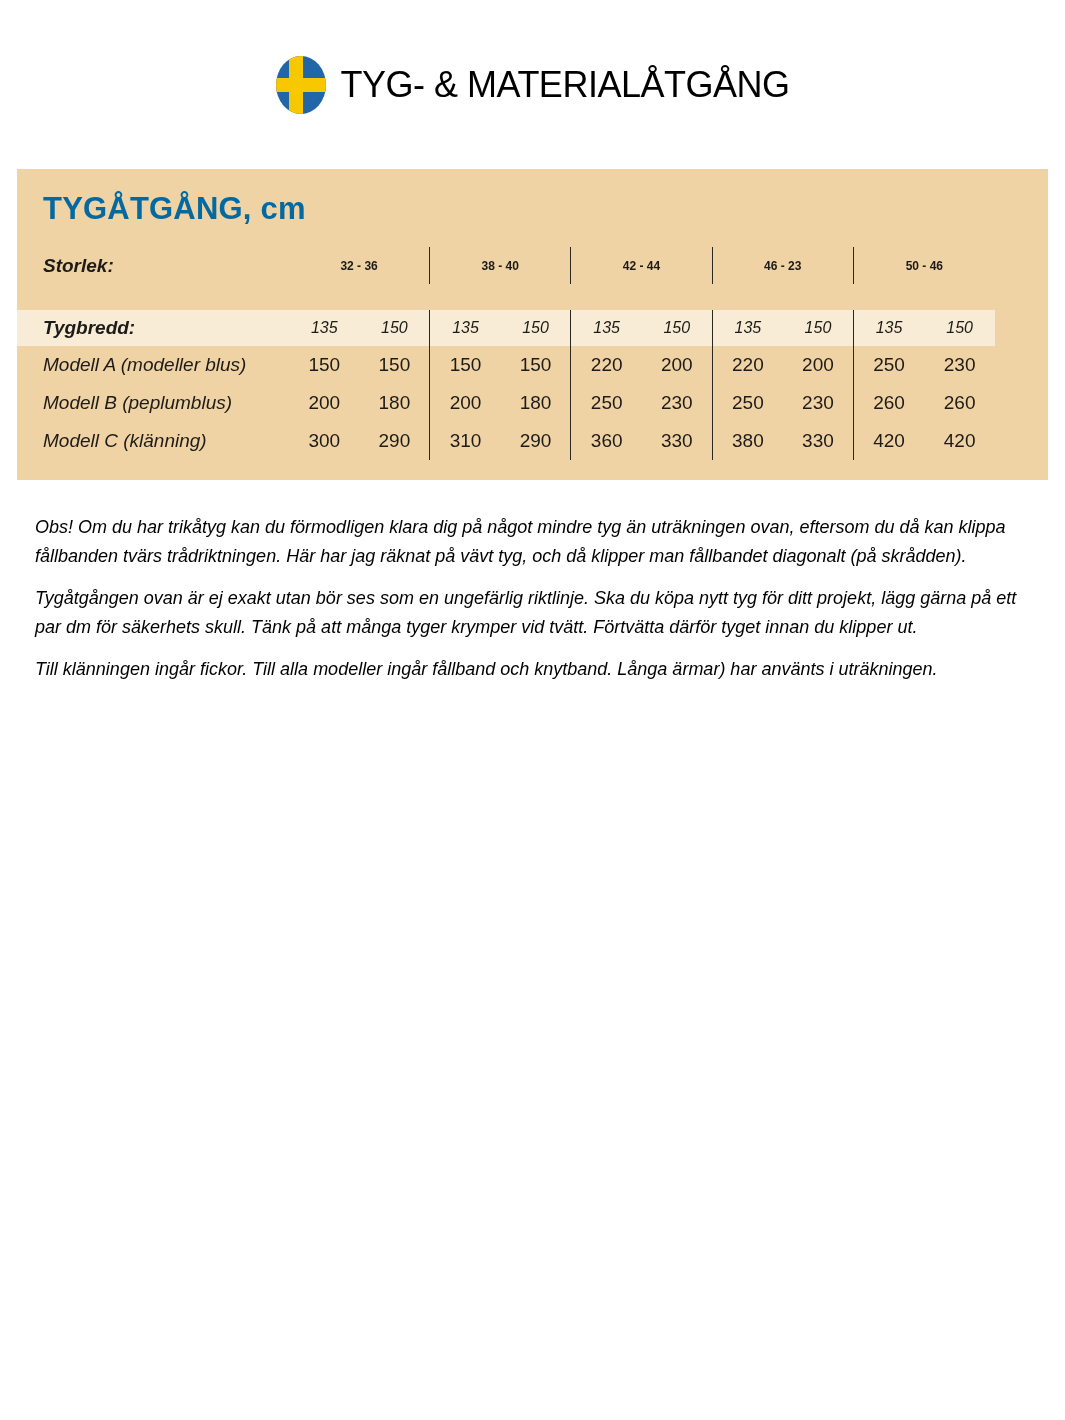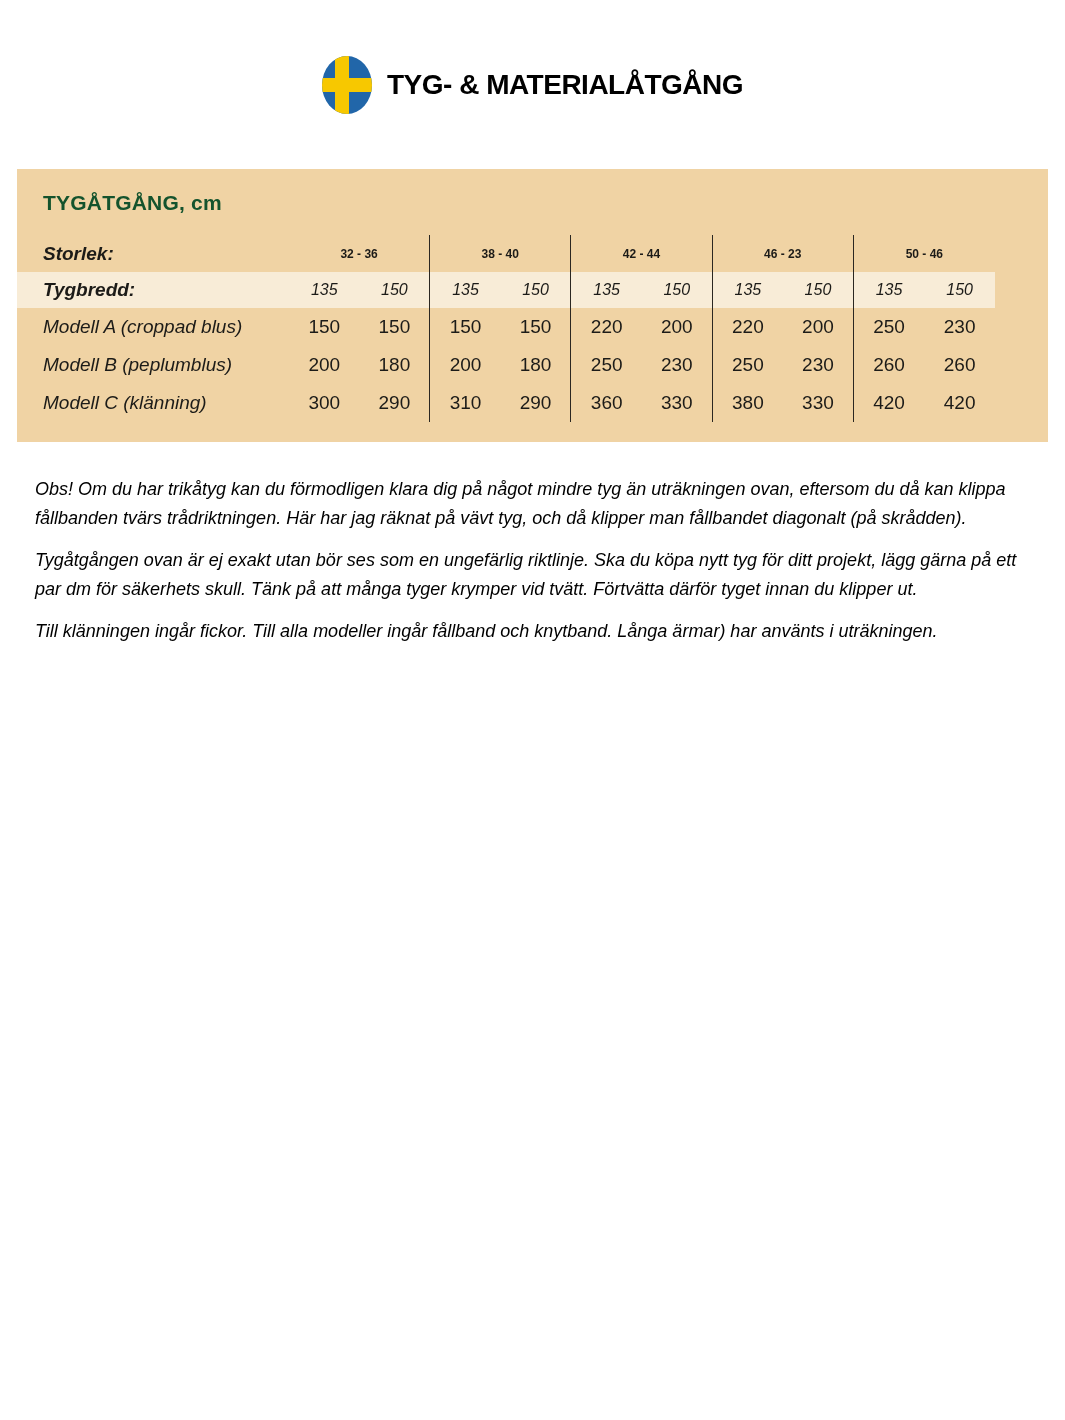"TYG- & MATERIALÅTGÅNG" .page-title { font-size: 28px -> 36px; font-weight: 700 -> 400 }
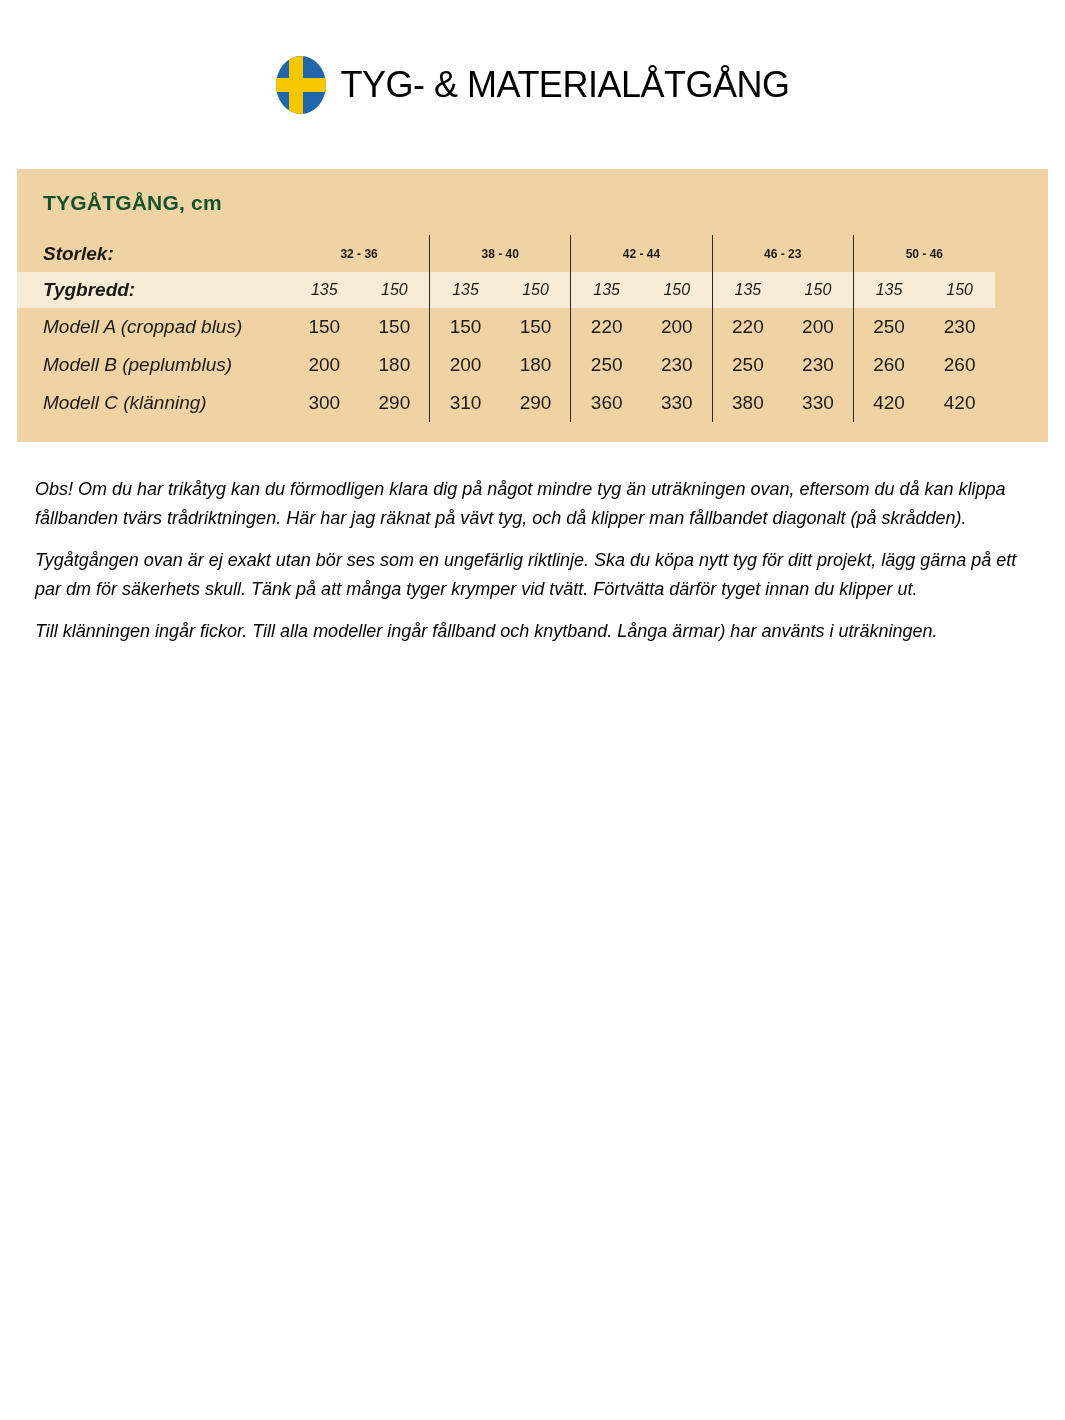"TYGÅTGÅNG, cm" .tablebox h2 { color: #14532d -> #0369a1; font-size: 21px -> 31px }
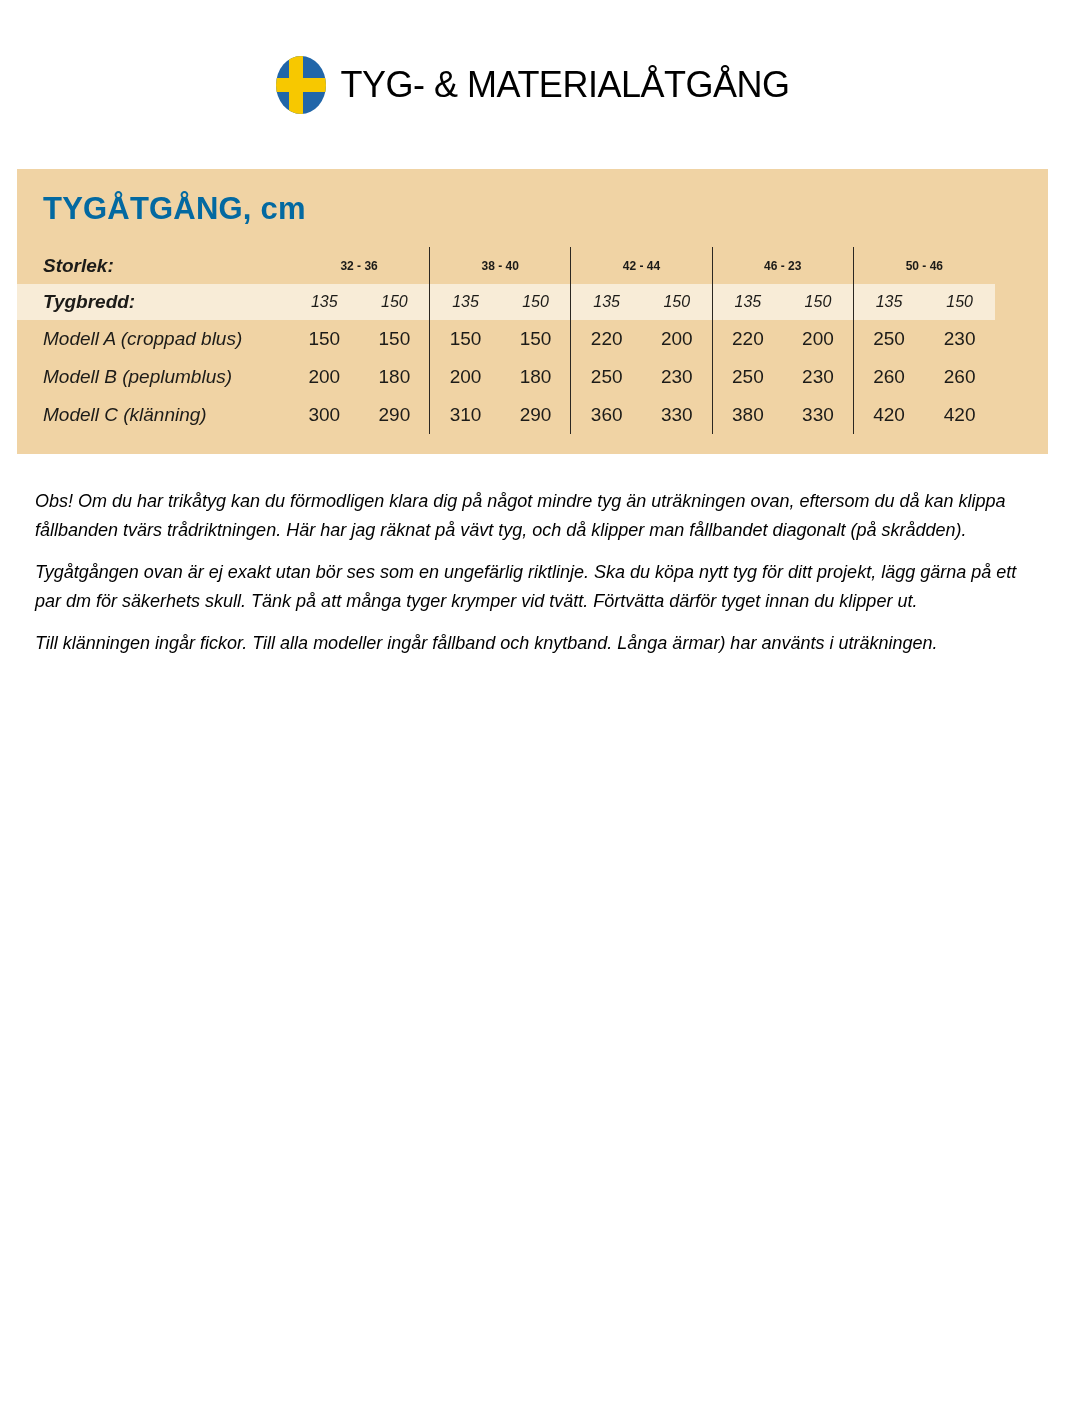"Tygbredd:" .tr.width-row { margin-top: none -> 26px }
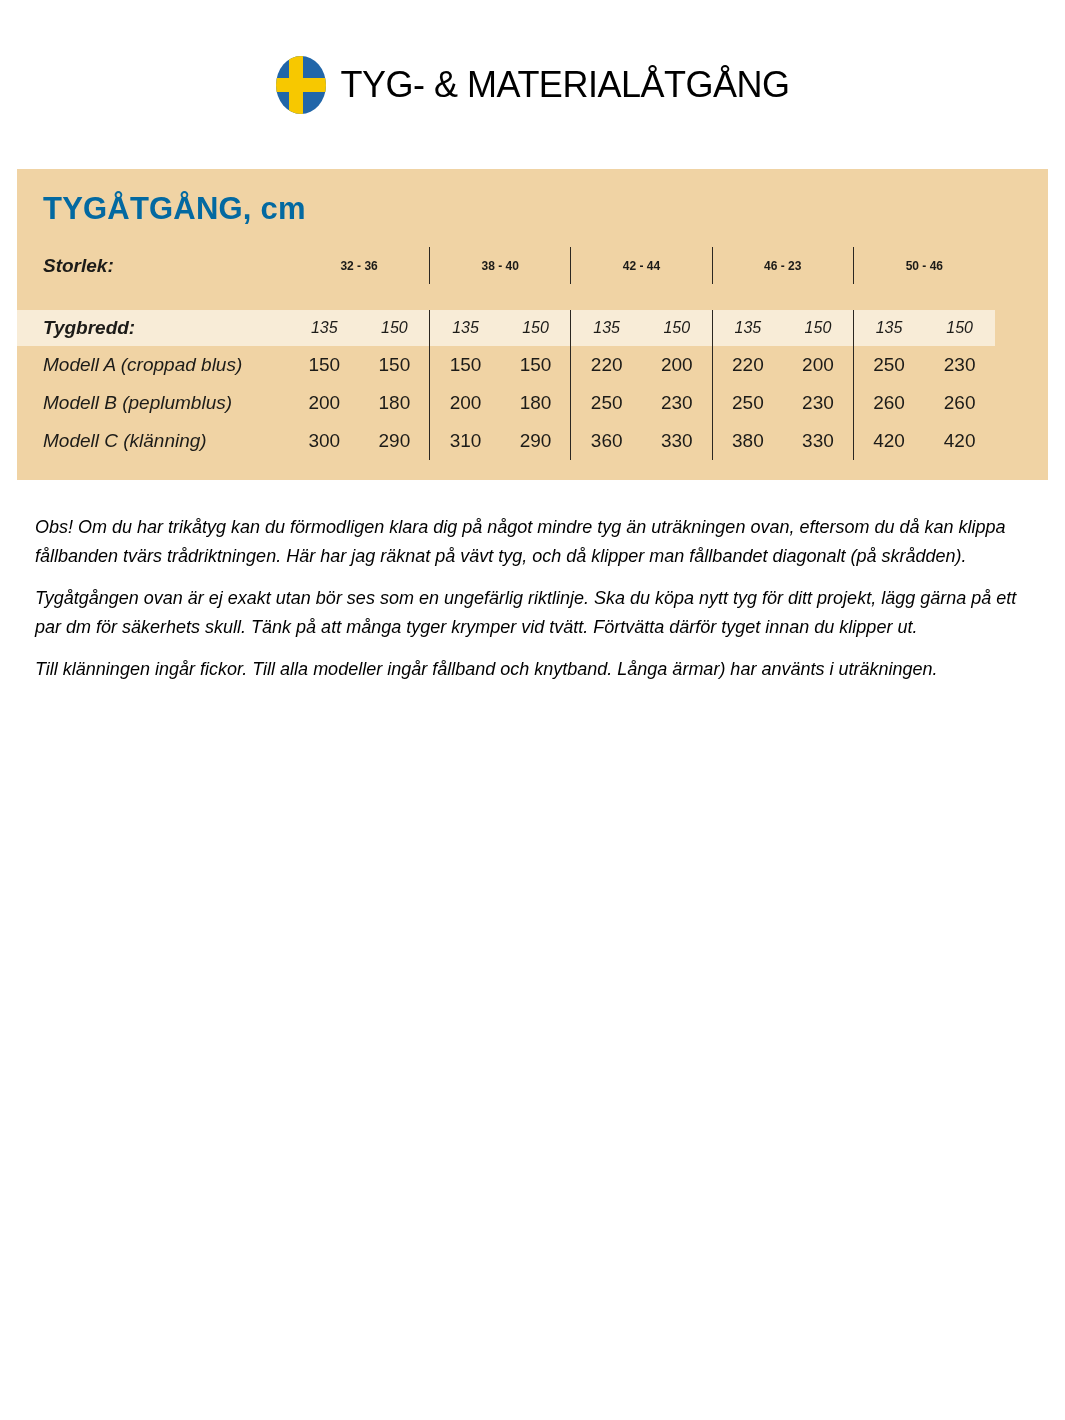"Modell A (croppad blus)" div.td { text: croppad -> modeller }
